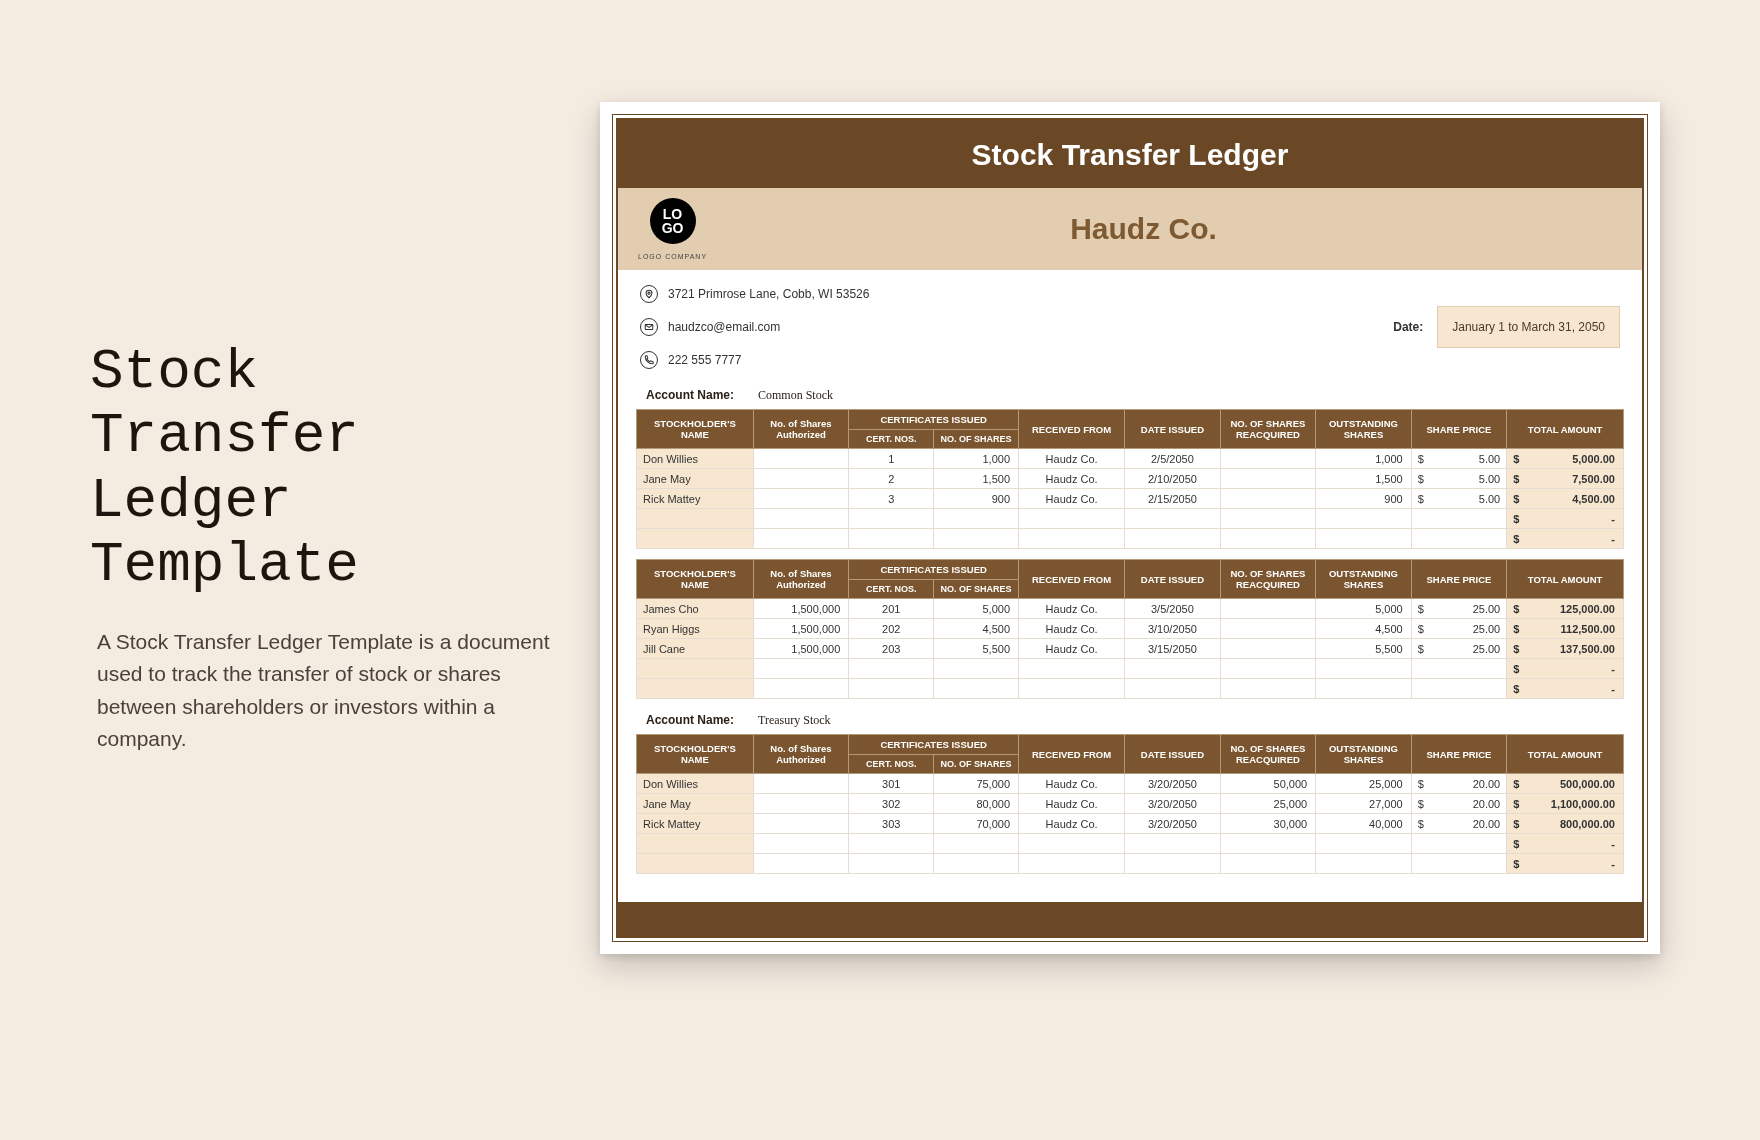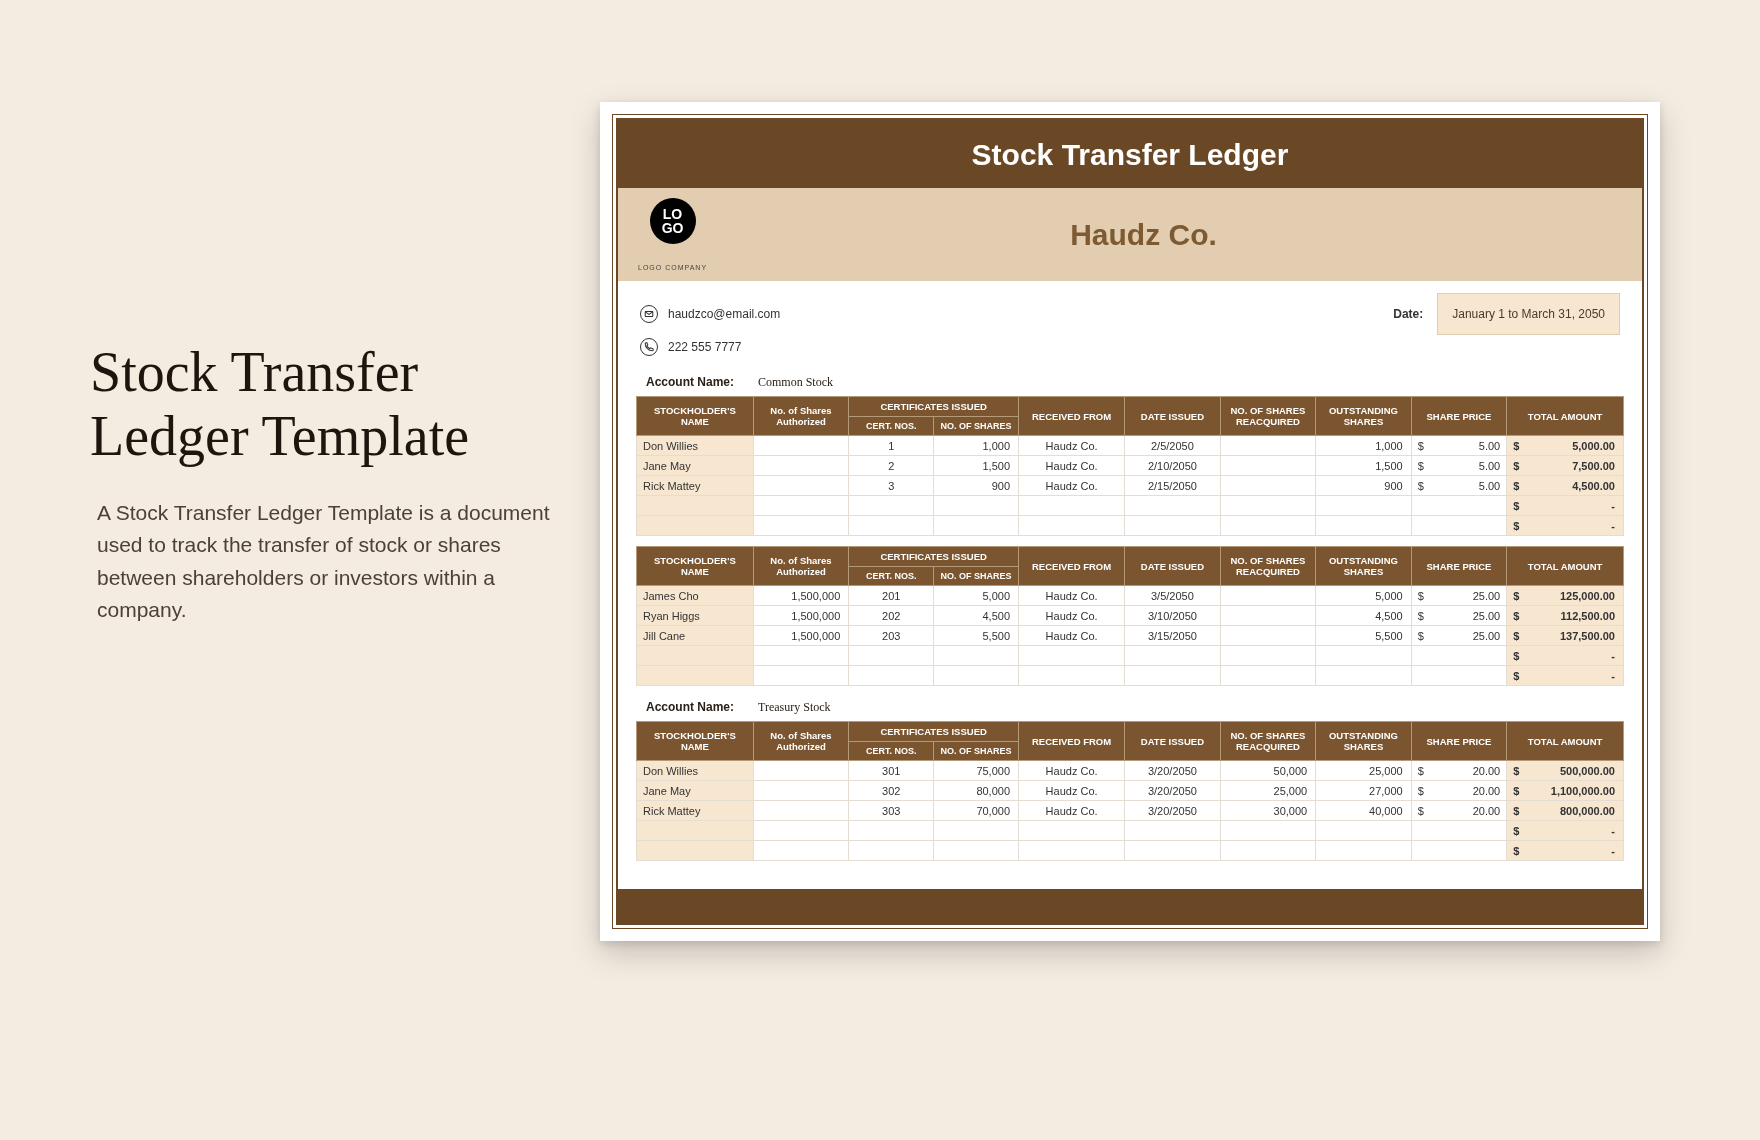"LO" .logo { gap: 20px -> 9px }
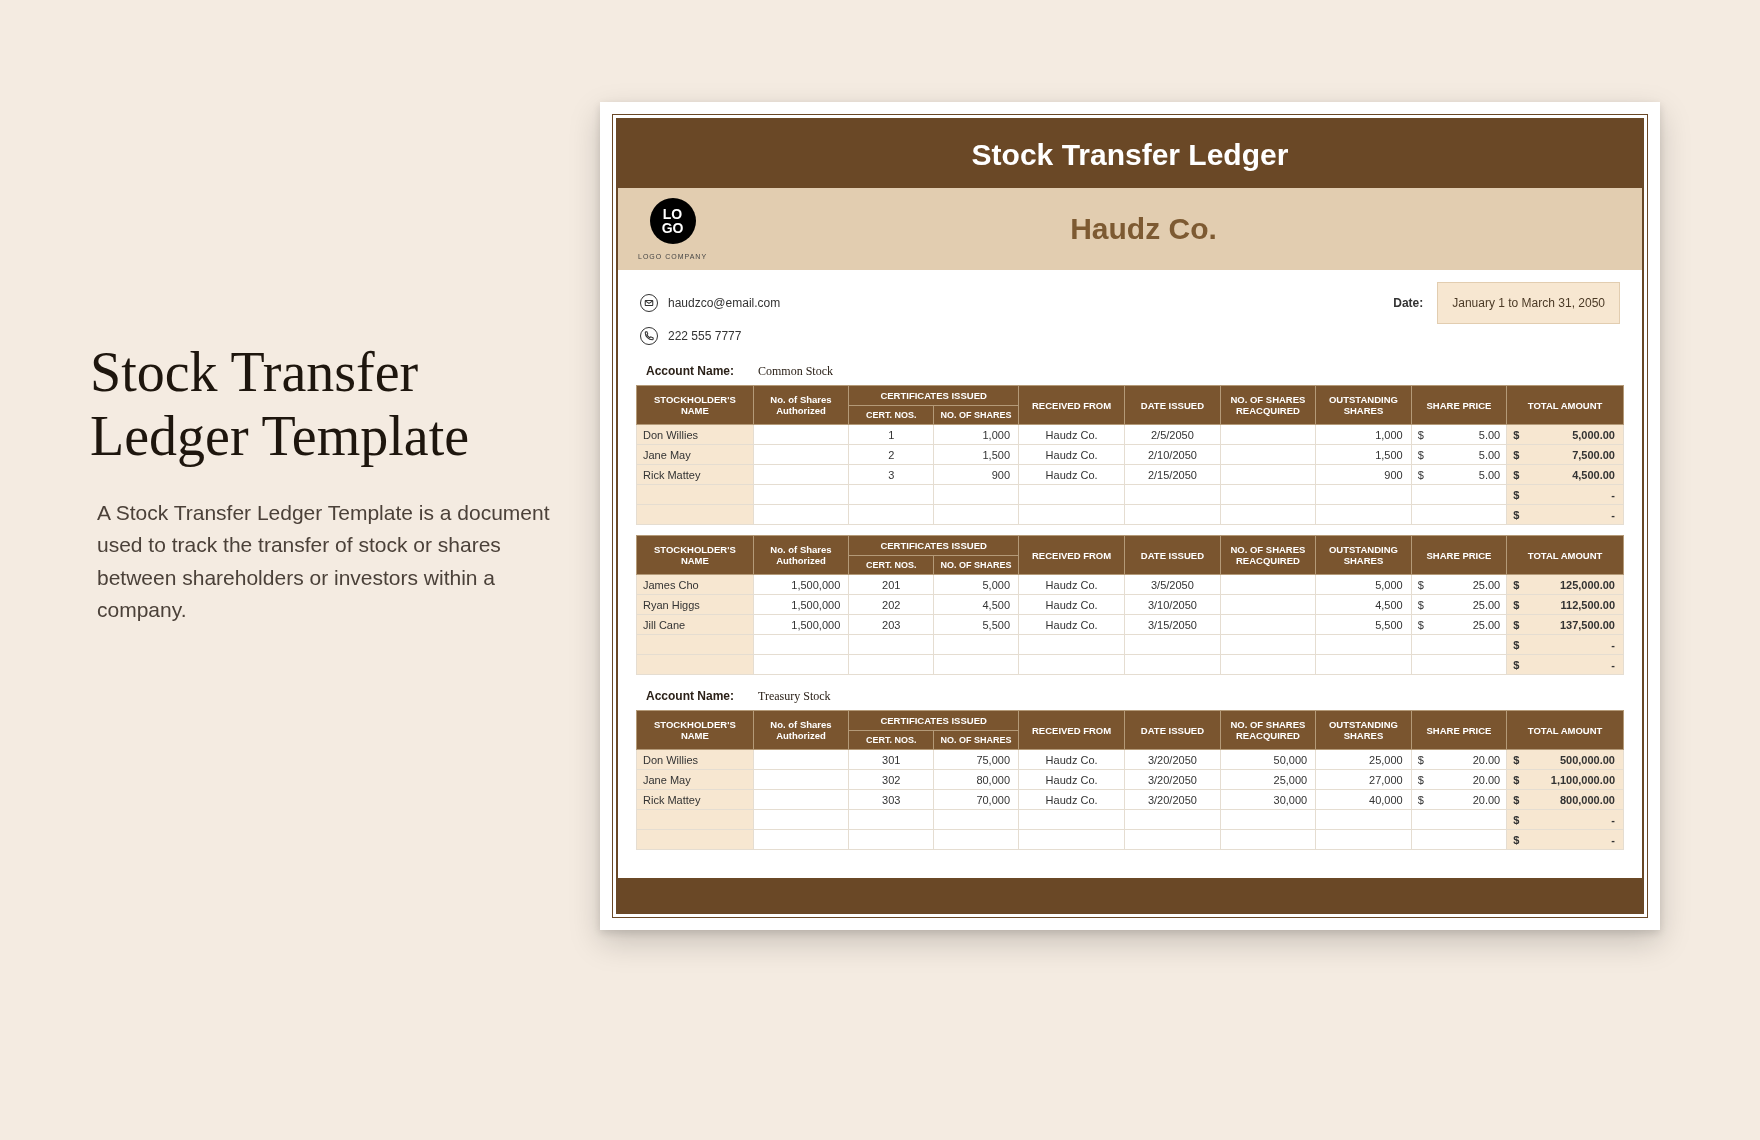"3721 Primrose Lane, Cobb, WI" div.line { html: none -> <div> <span> <svg> <path></path> <circle></circle> </svg> </span> <span>3721 Primrose Lane, Cobb, WI 53526</span> </div> }
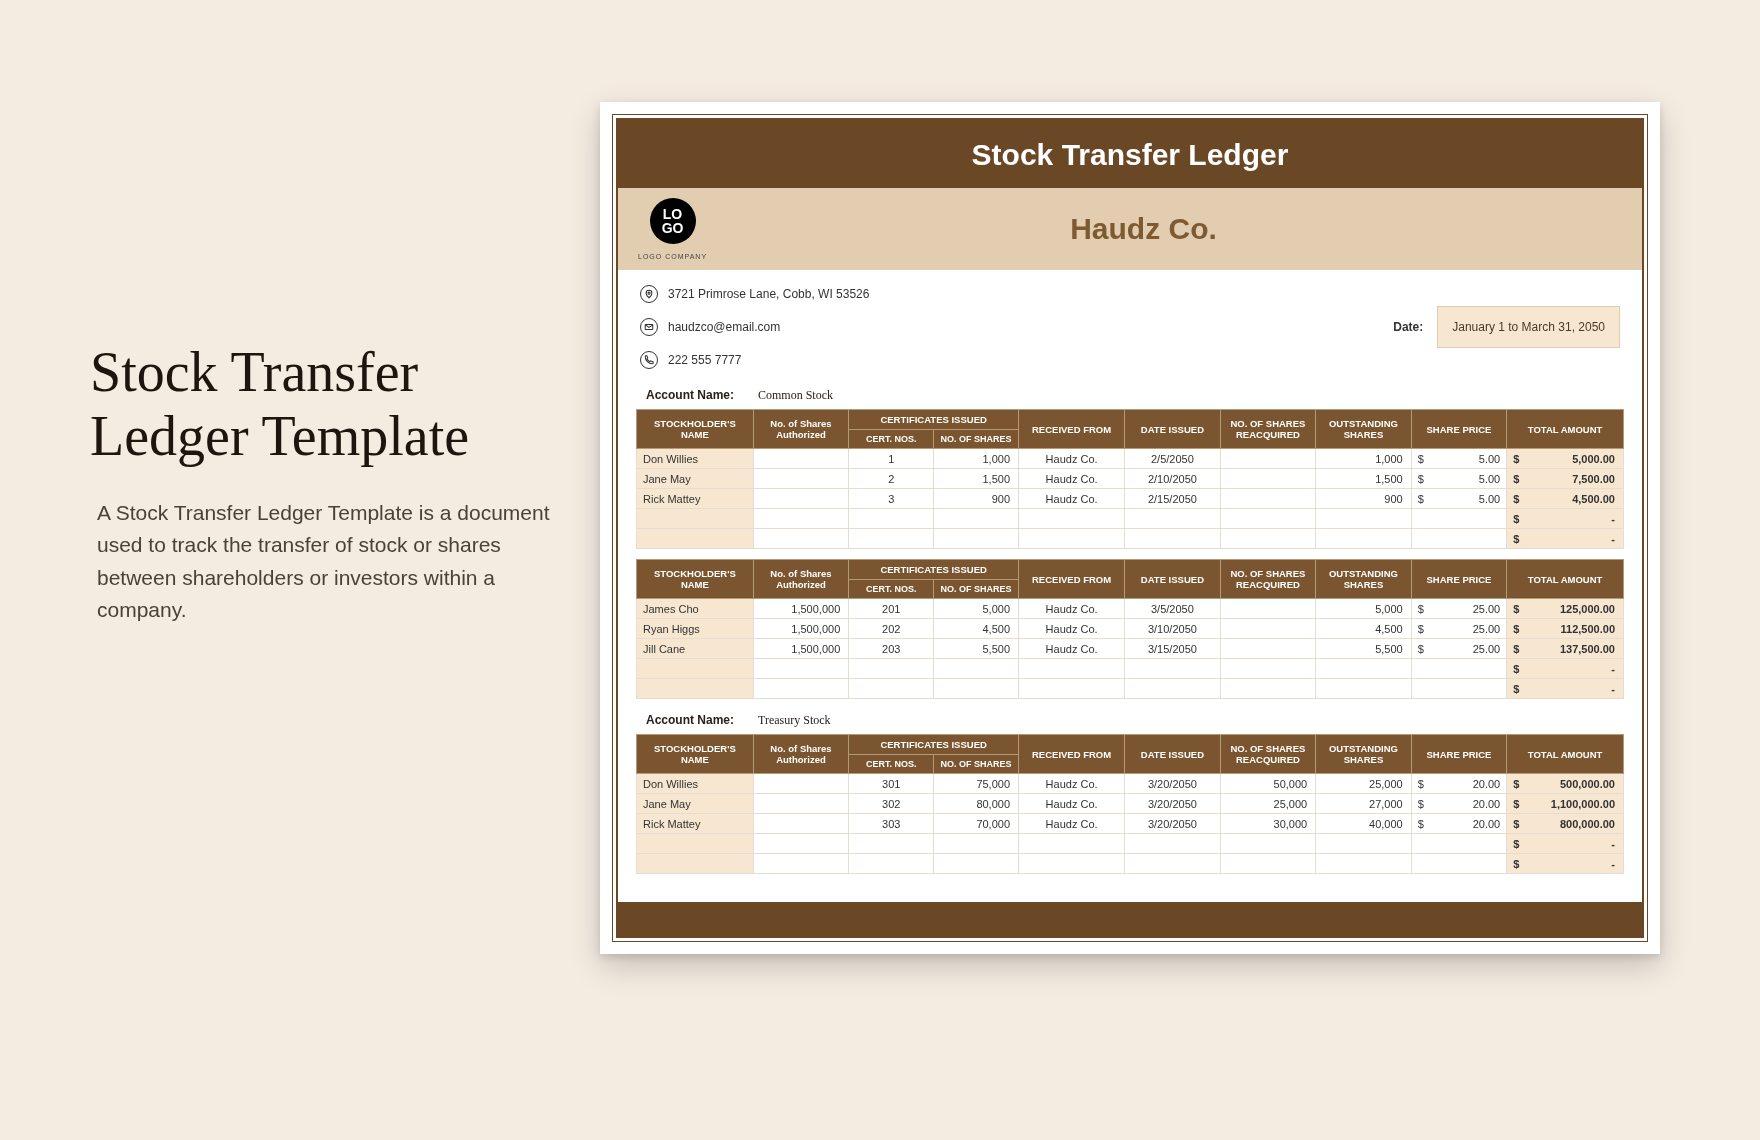"Stock Transfer Ledger Template" .promo h1 { font-family: Liberation Serif, serif -> Liberation Mono, monospace }
